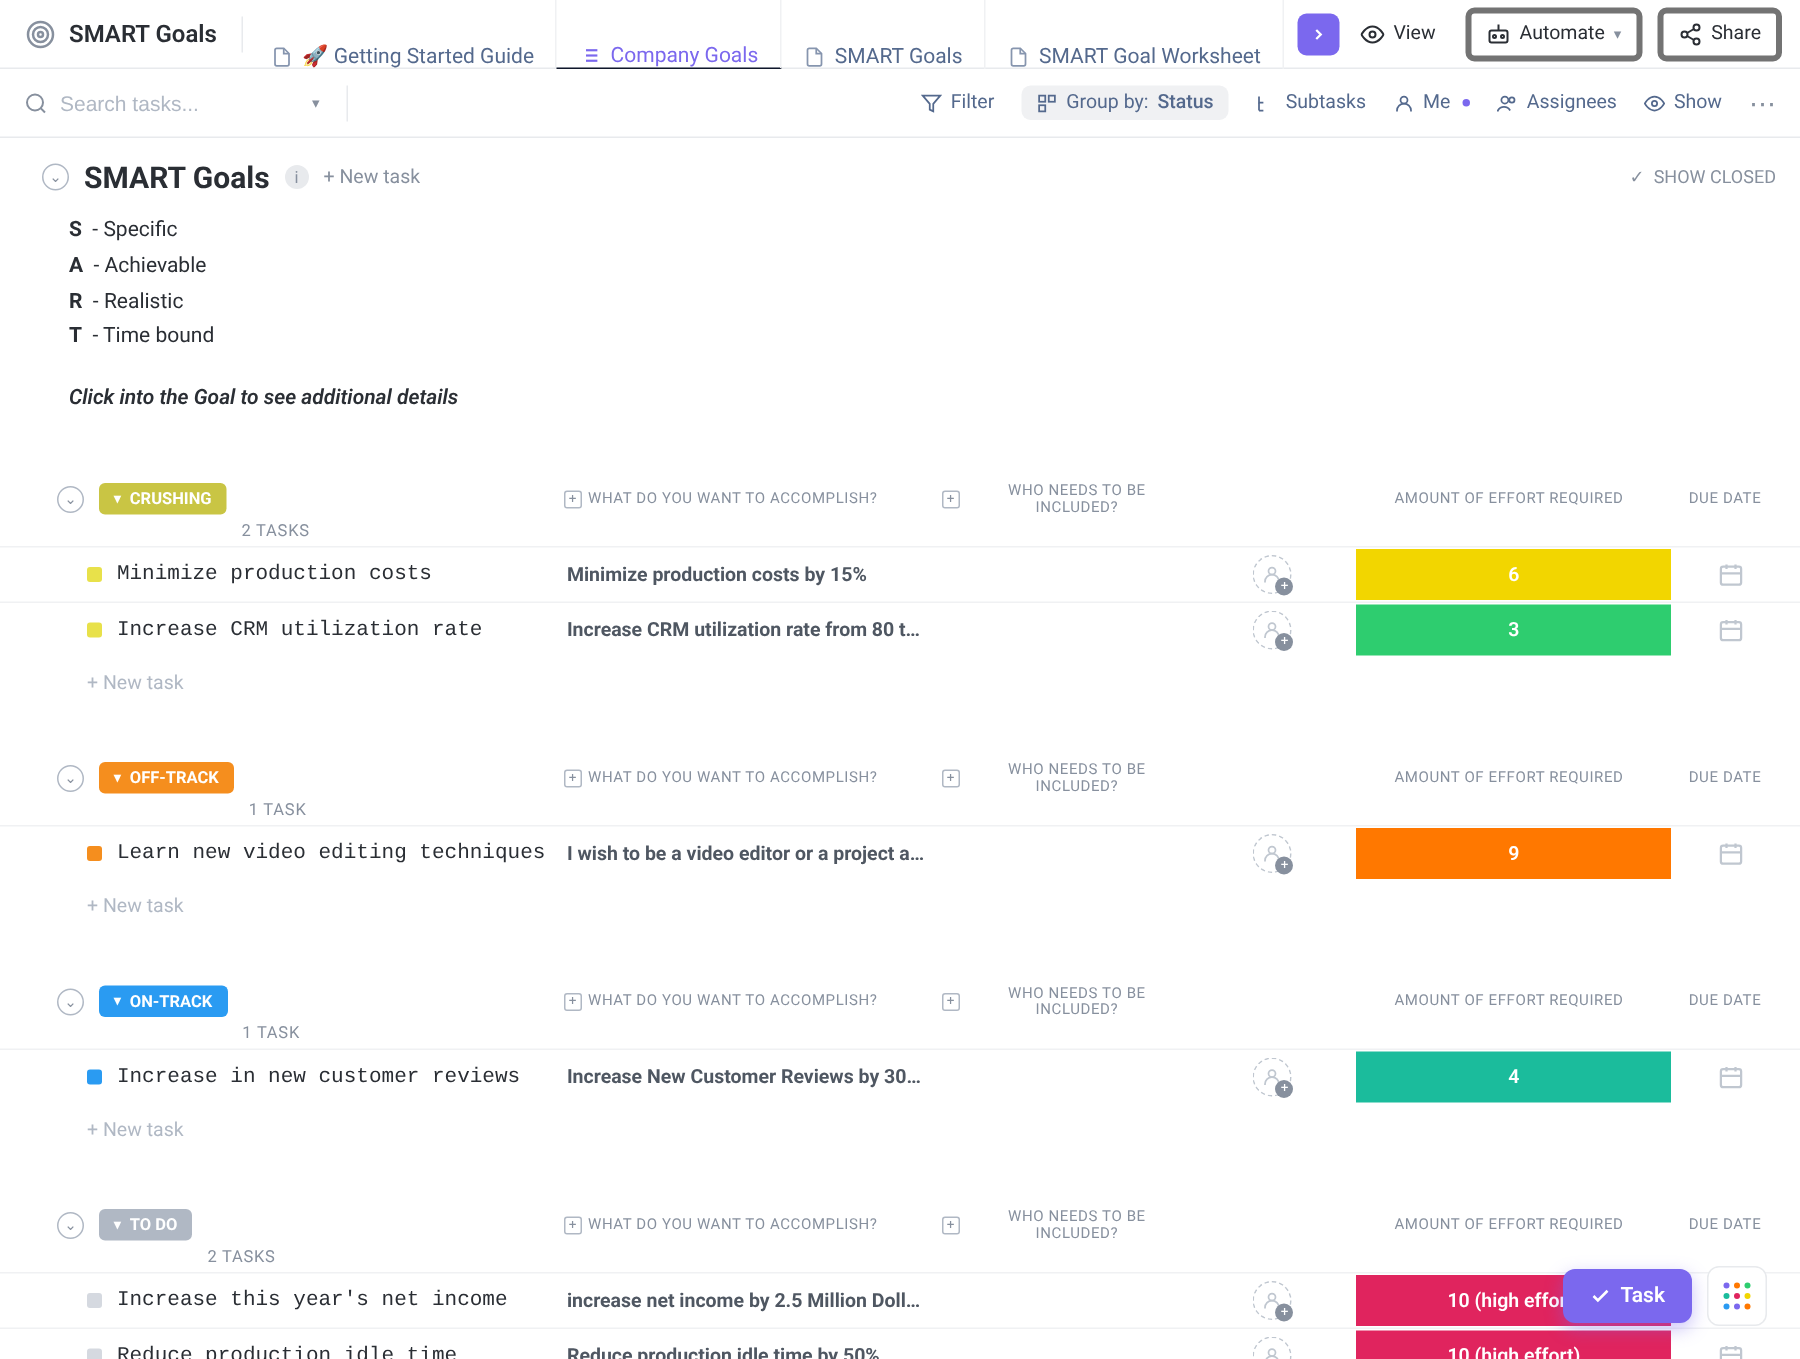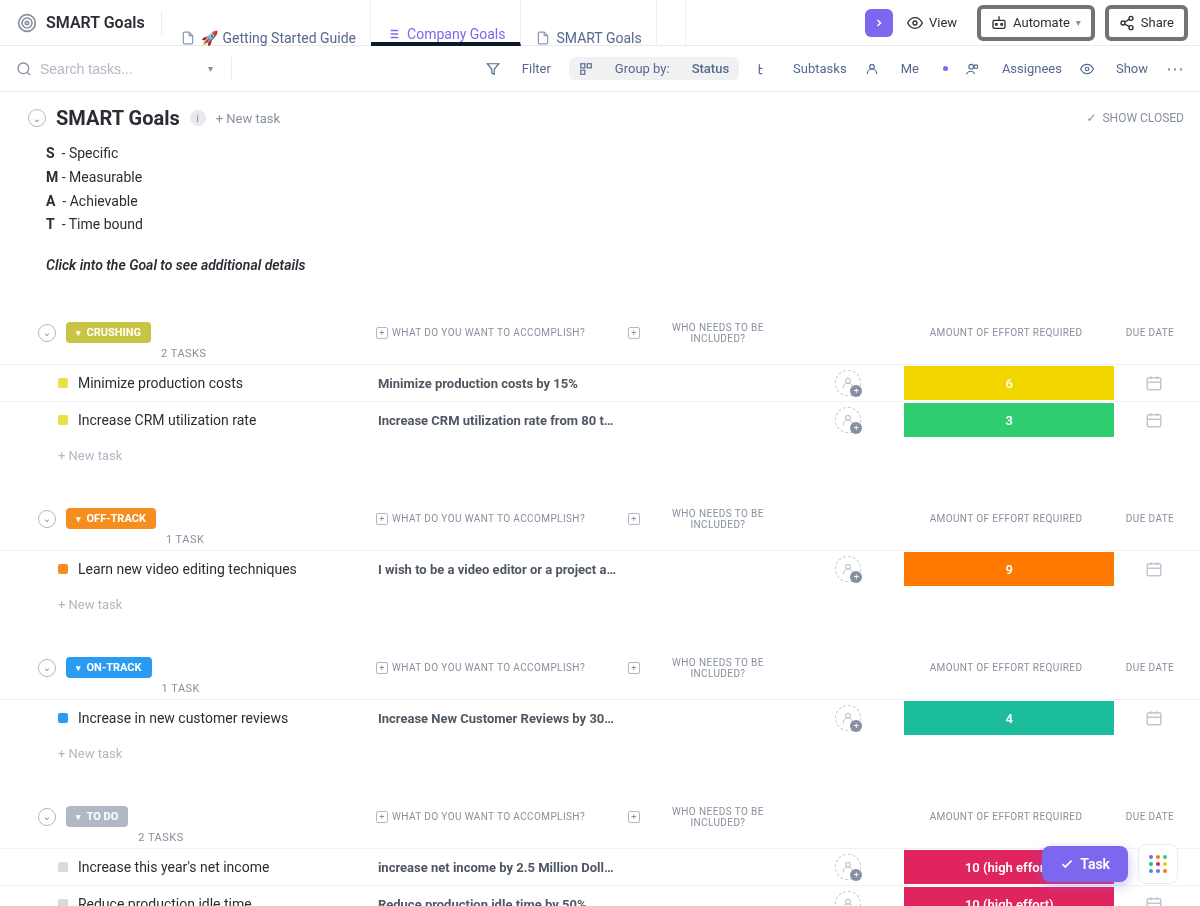"Company Goals" .tab.active { border-bottom: 4px solid #0f172a -> 1px solid #0f172a }
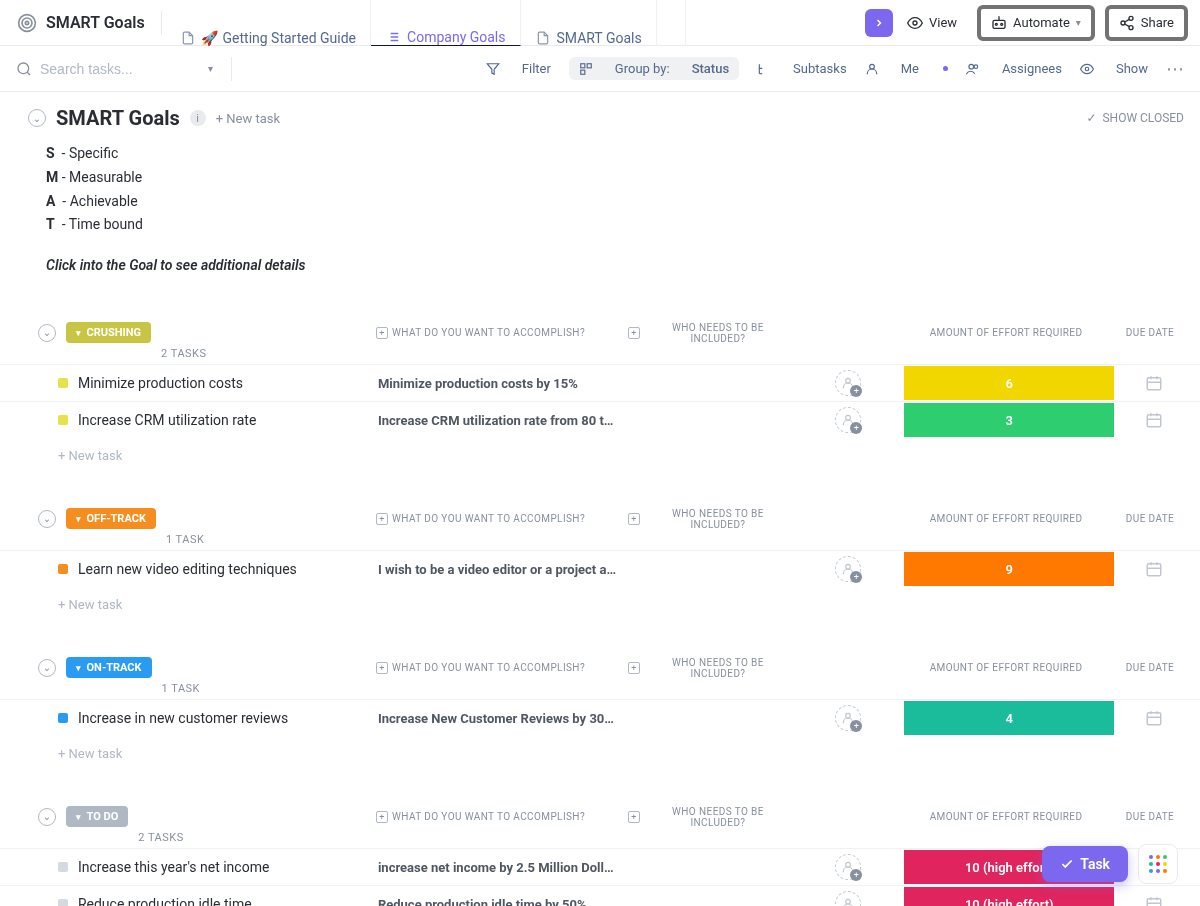"SMART Goal Worksheet" div.tab { html: none -> <div> <span> <svg> <path></path> <polyline></polyline> </svg> </span> <span>SMART Goal Worksheet</span> </div> }
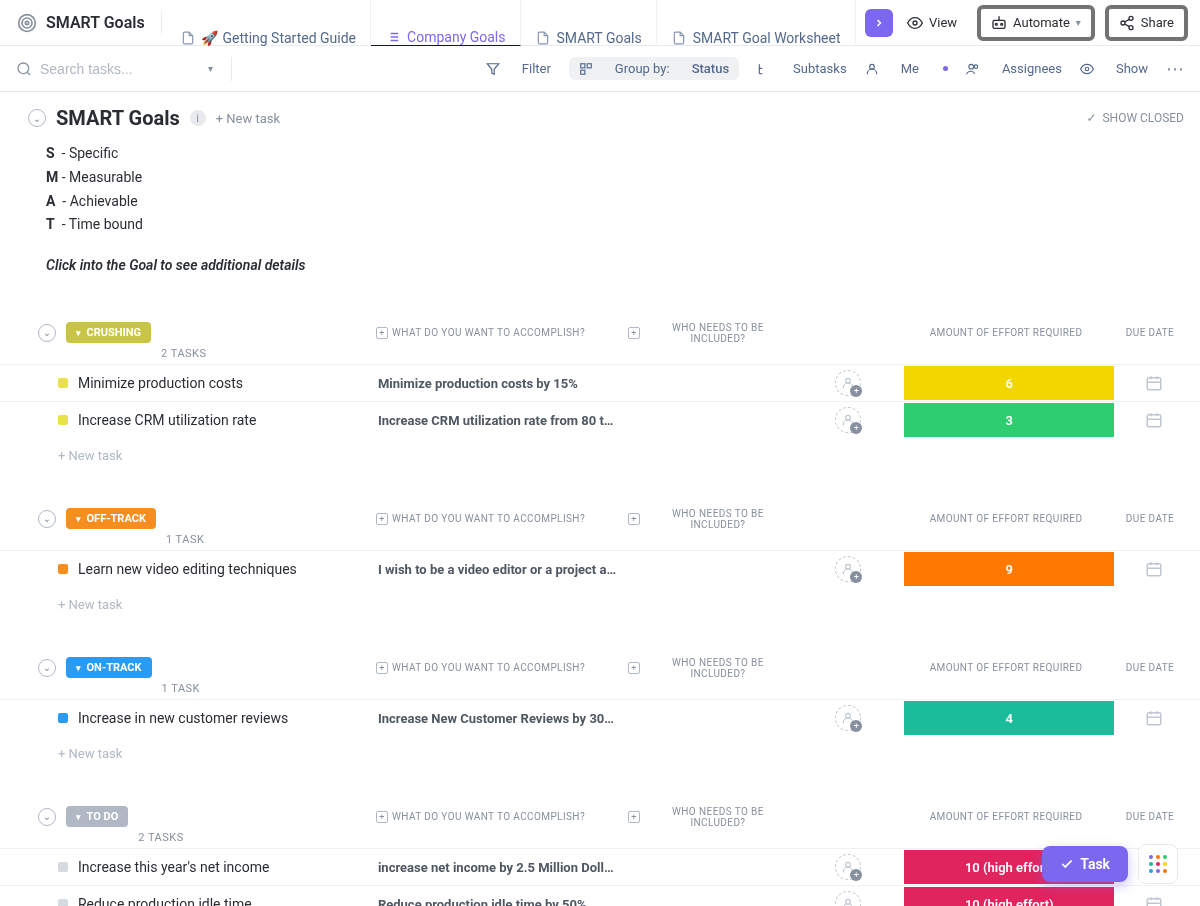"Filter" .toolbar-item { gap: 22px -> 6px }
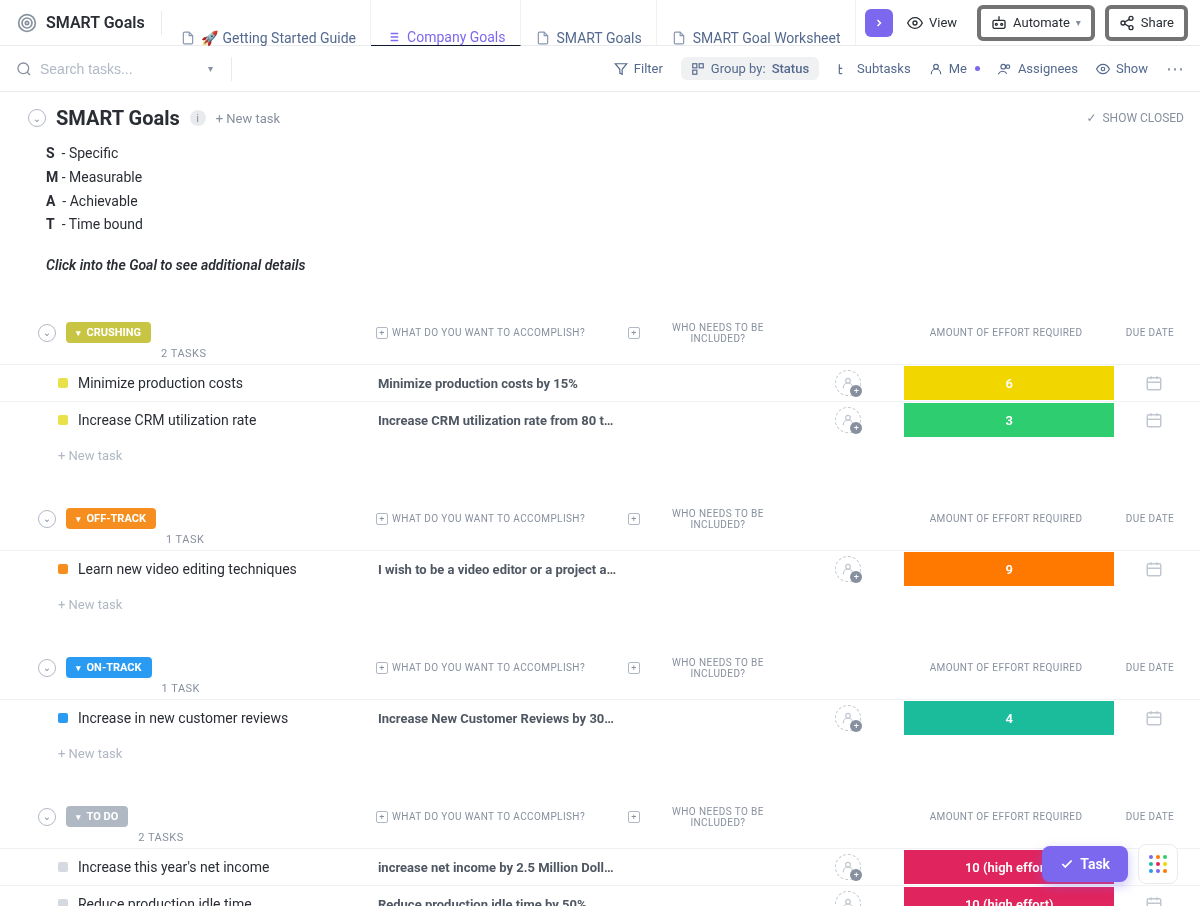"M - Measurable" div { html: <div><b>M</b>&nbsp;- <span>Measurable</span></div> -> none }
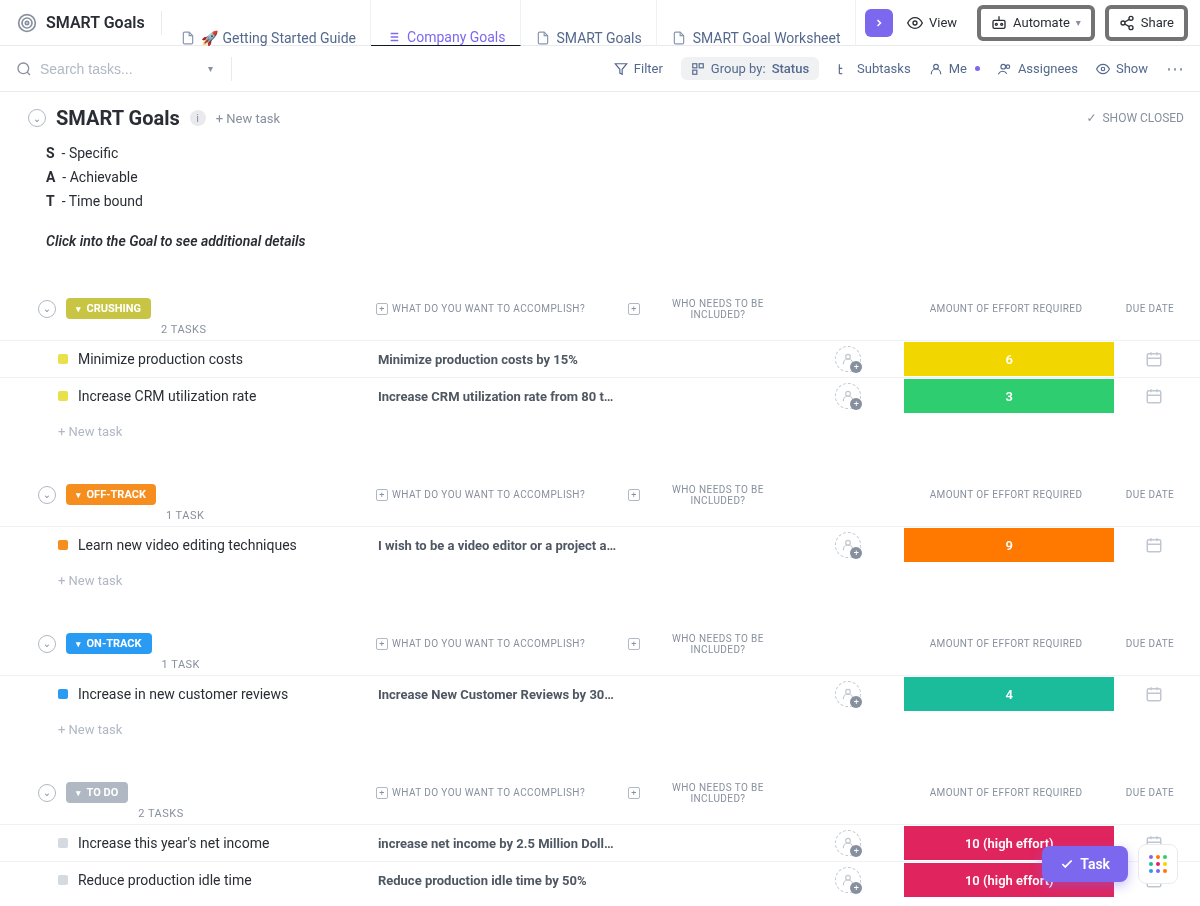"R - Realistic" div { html: none -> <div><b>R</b>&nbsp;&nbsp;- <span>Realistic</span></div> }
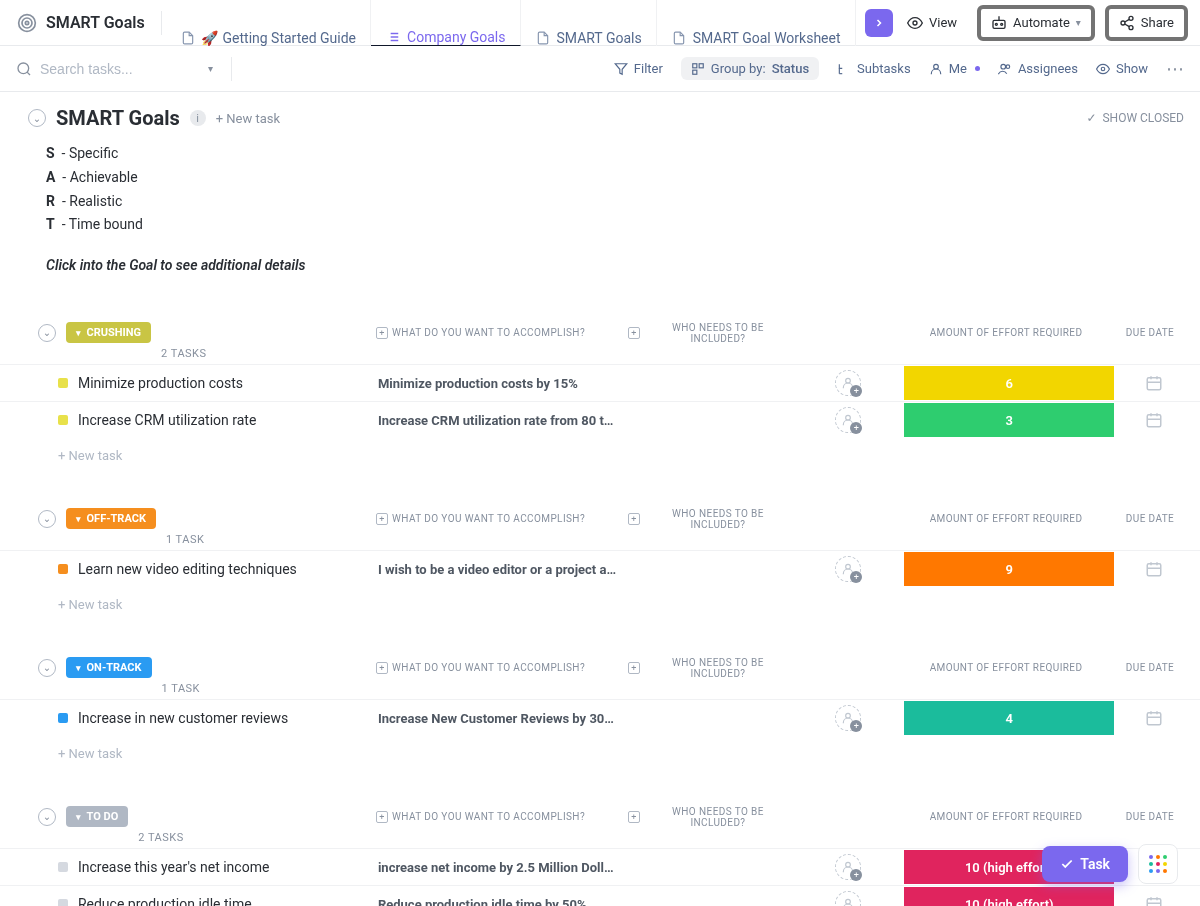"Minimize production costs" .task-name { font-family: none -> Liberation Mono, monospace }
